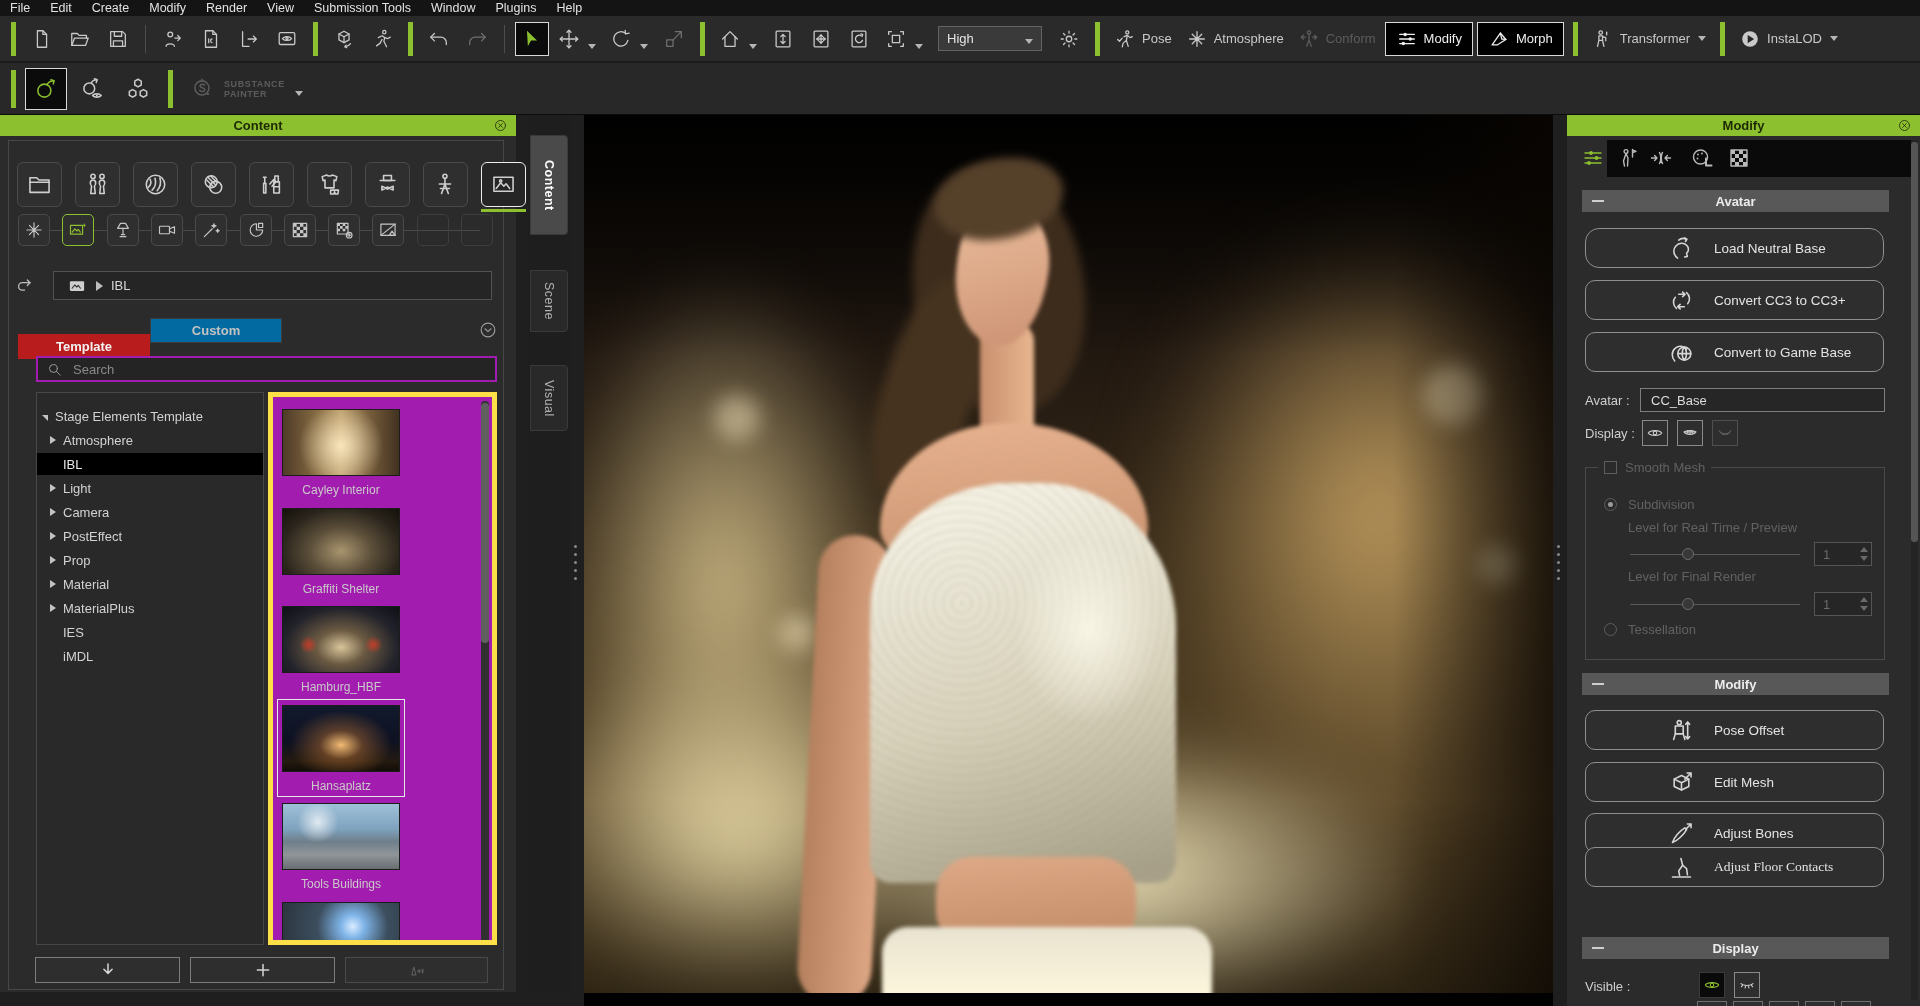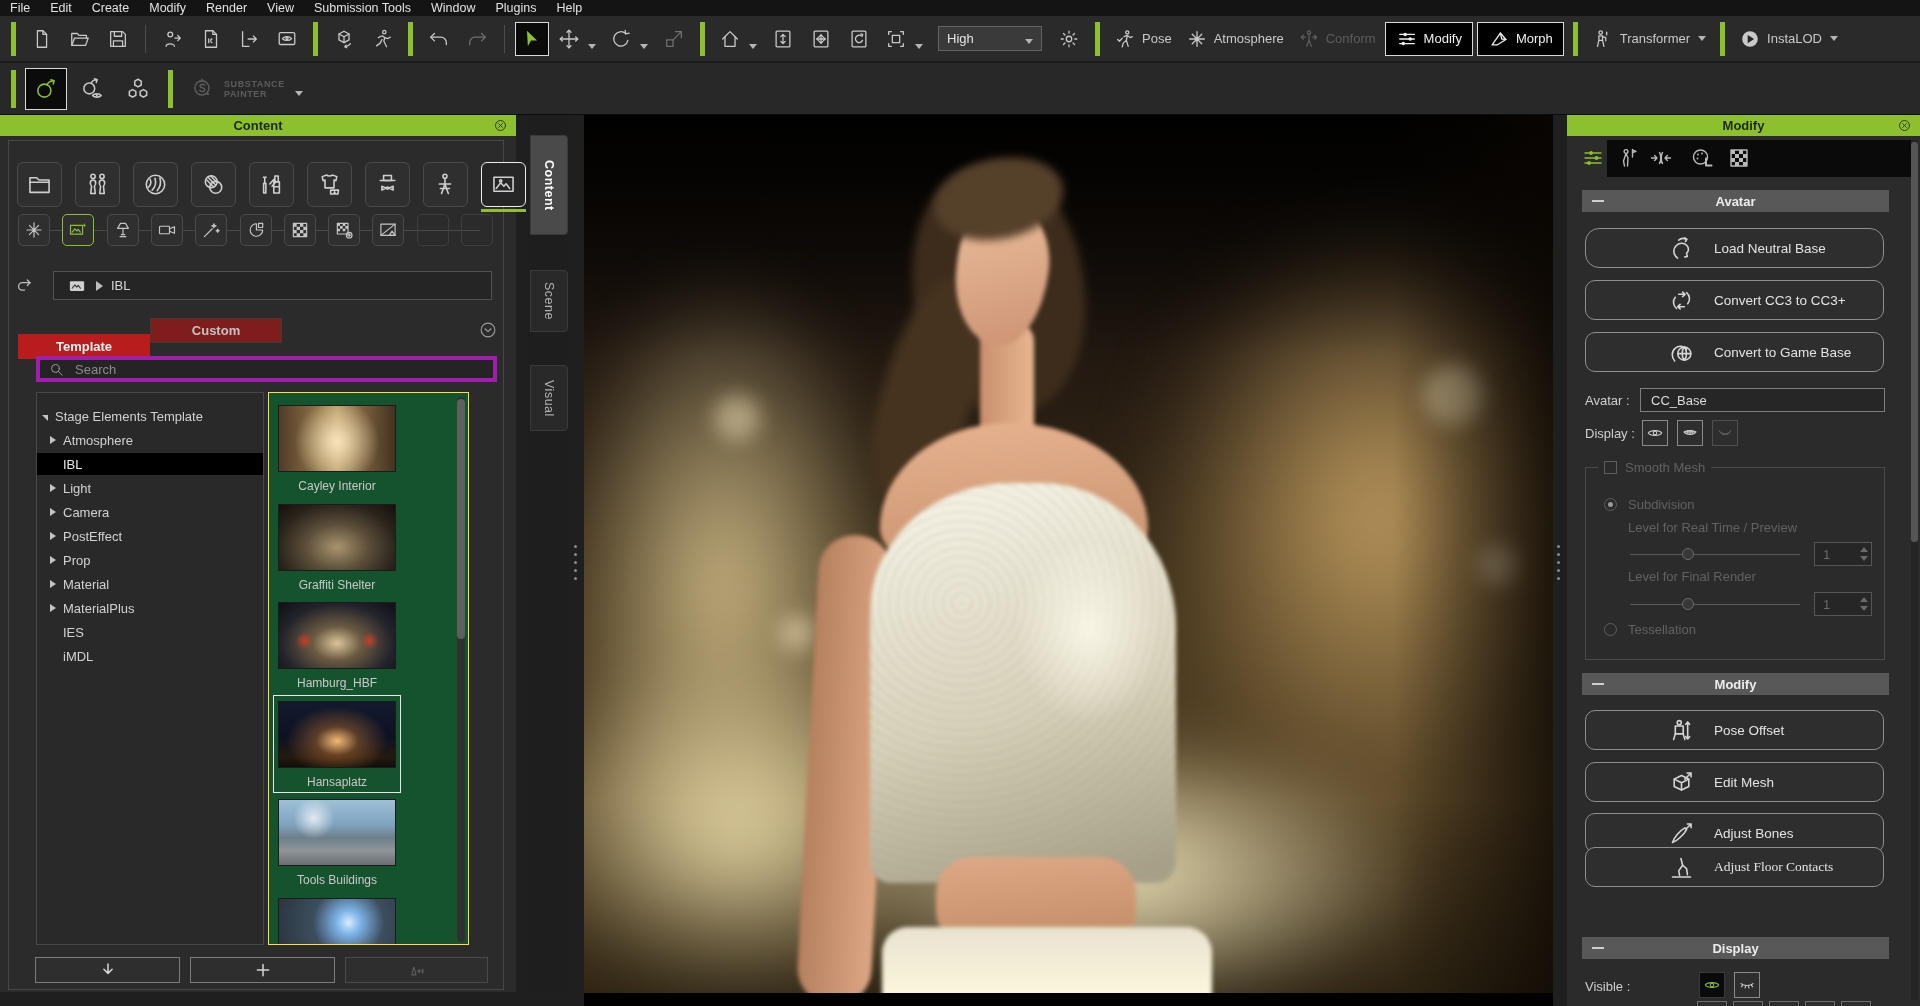"Custom" .ctab.off { background: #7f1d1d -> #0369a1 }
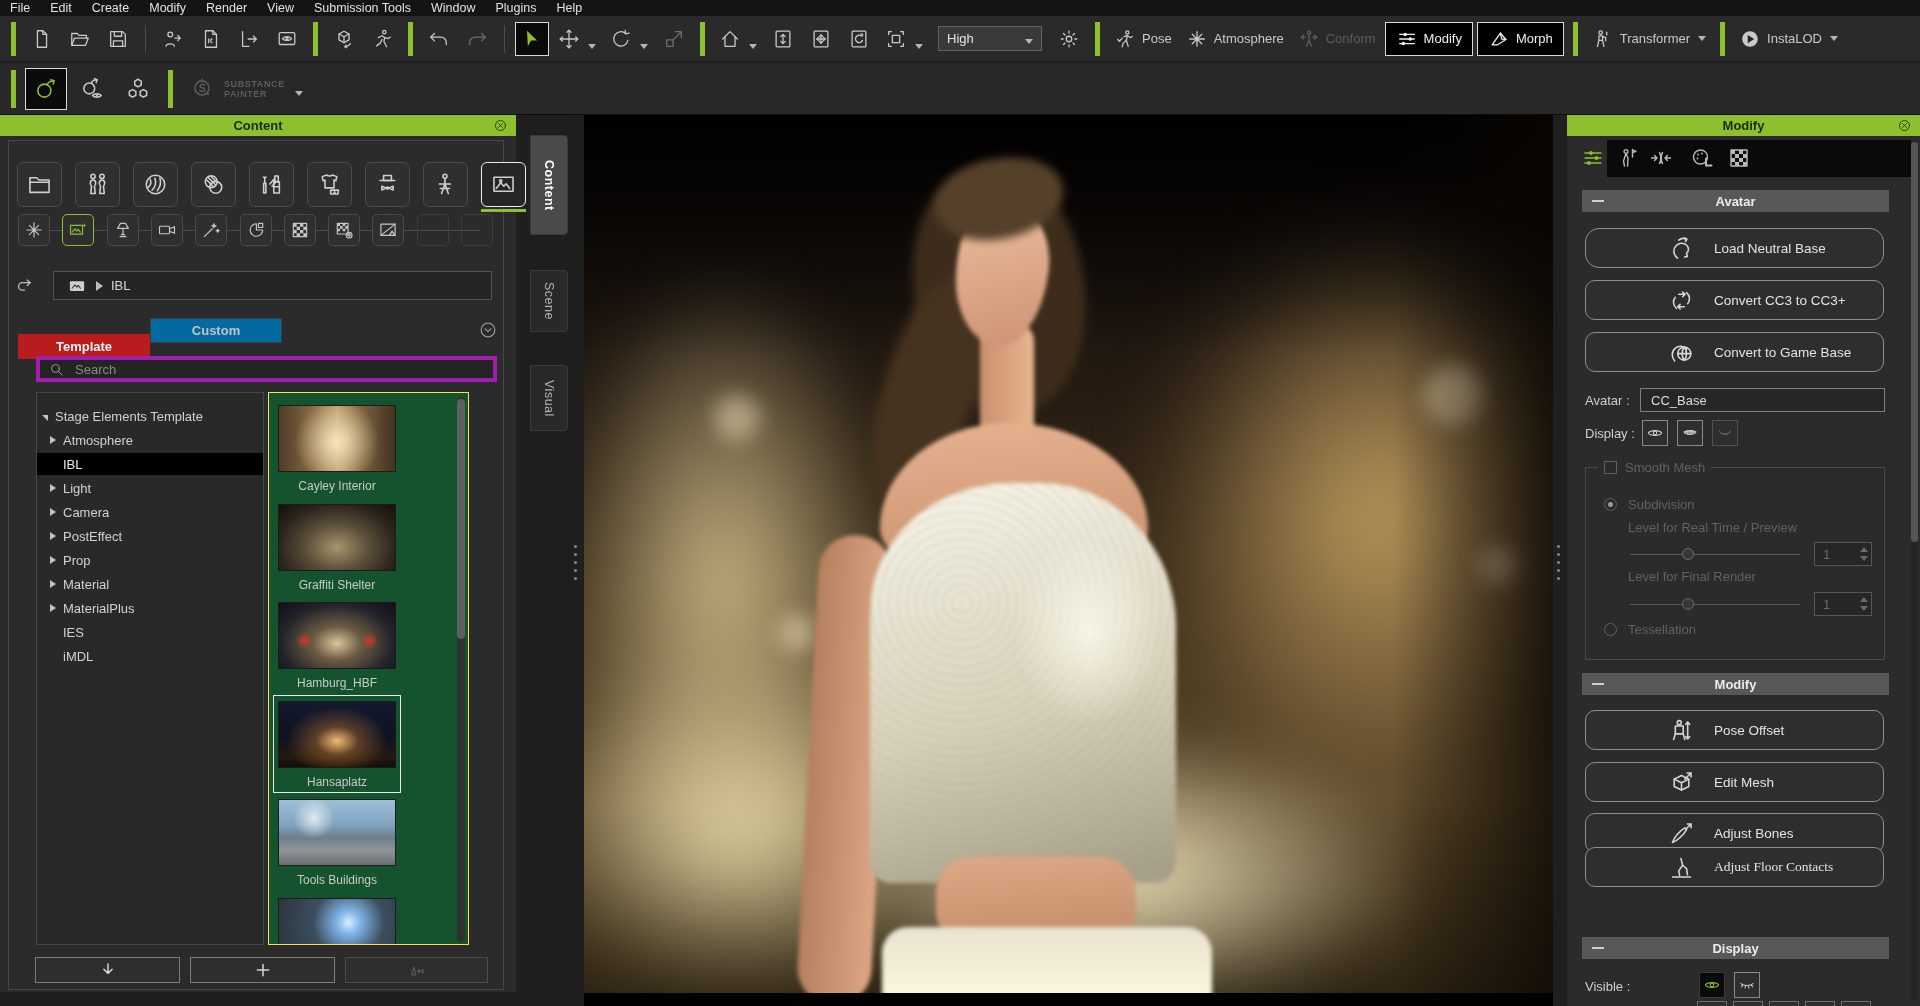"Search" #search-box { border: 4px solid #a21caf -> 2px solid #a21caf }
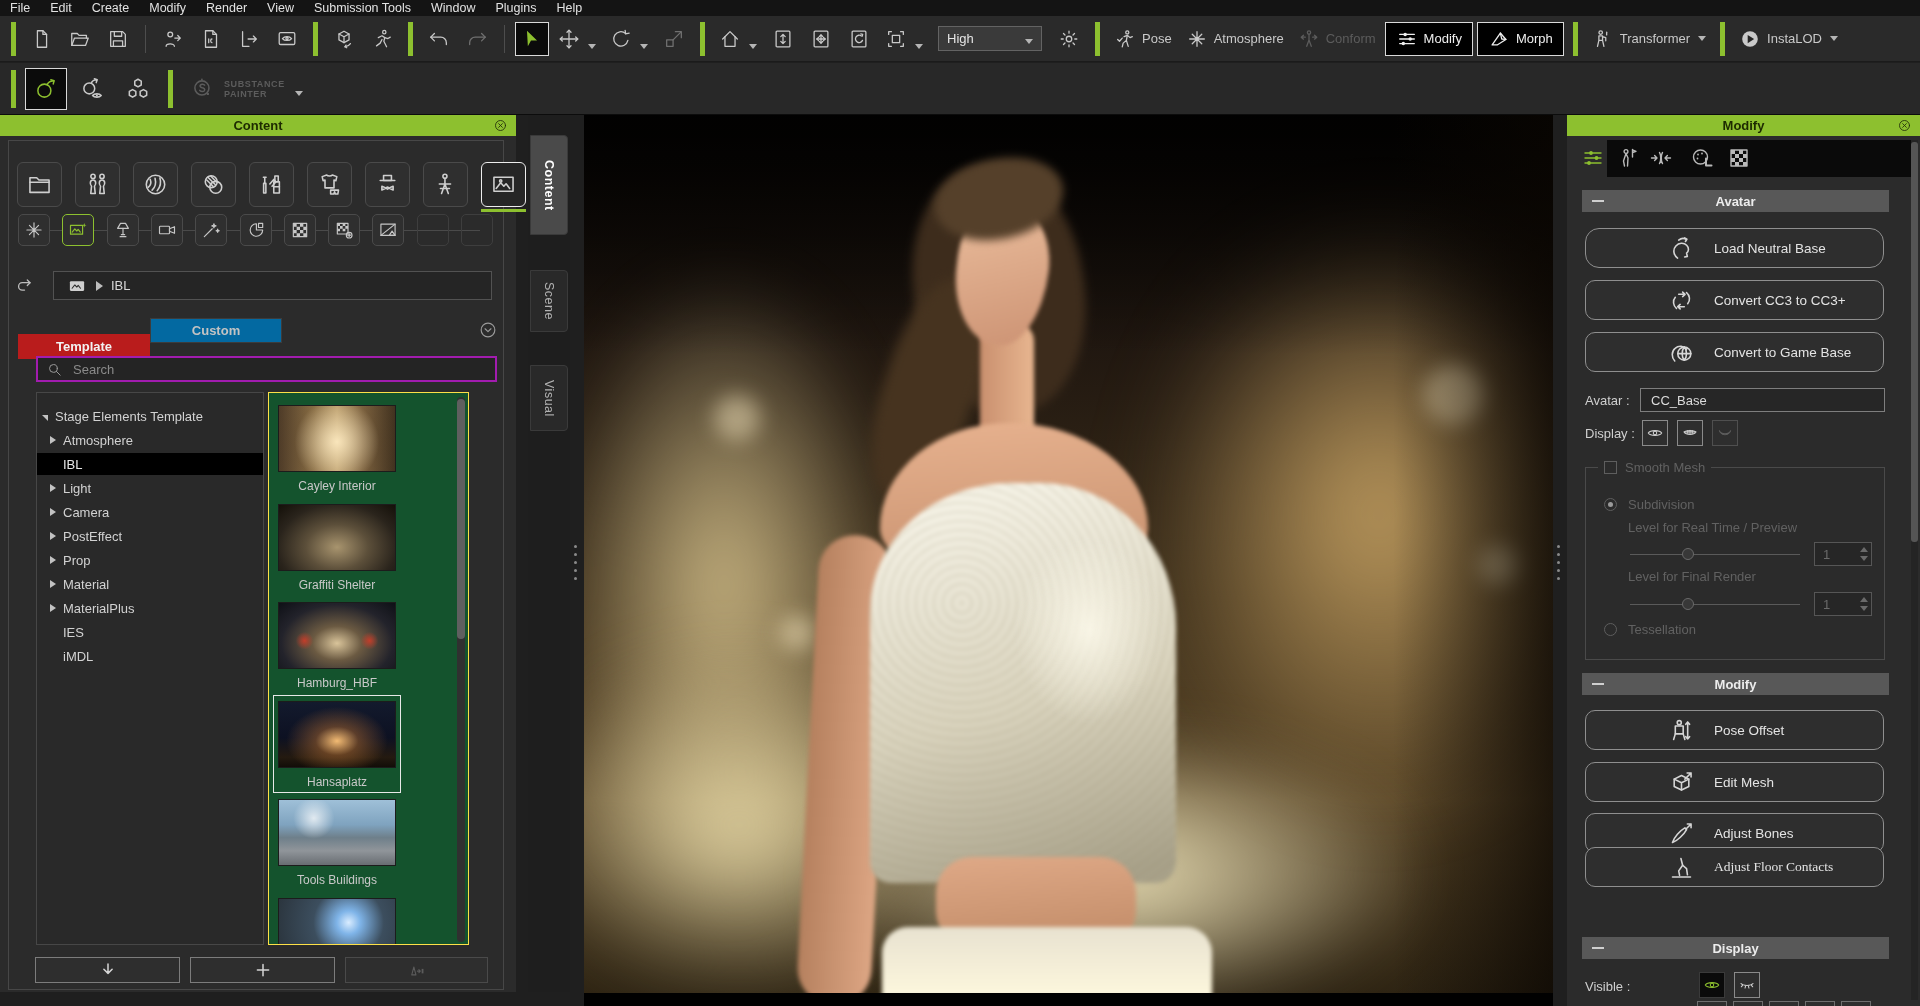"Cayley Interior" #thumb-frame { background: #14532d -> #a21caf; border: 1px solid #fde047 -> 5px solid #fde047; width: 201px -> 229px }
